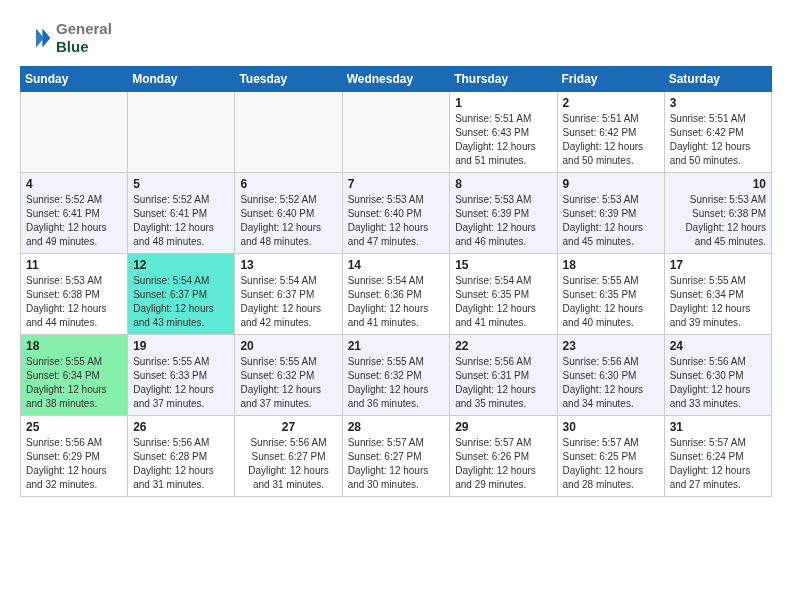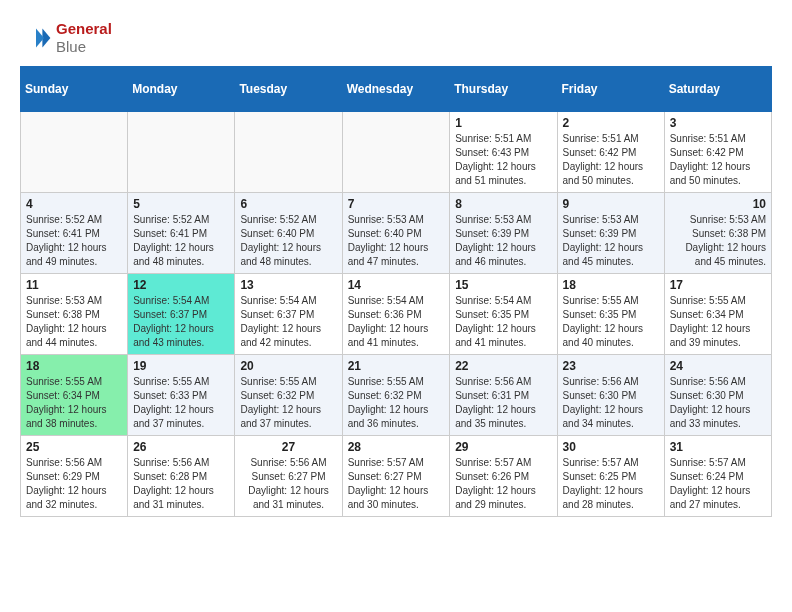"General" div { color: #b91c1c -> #737373 }
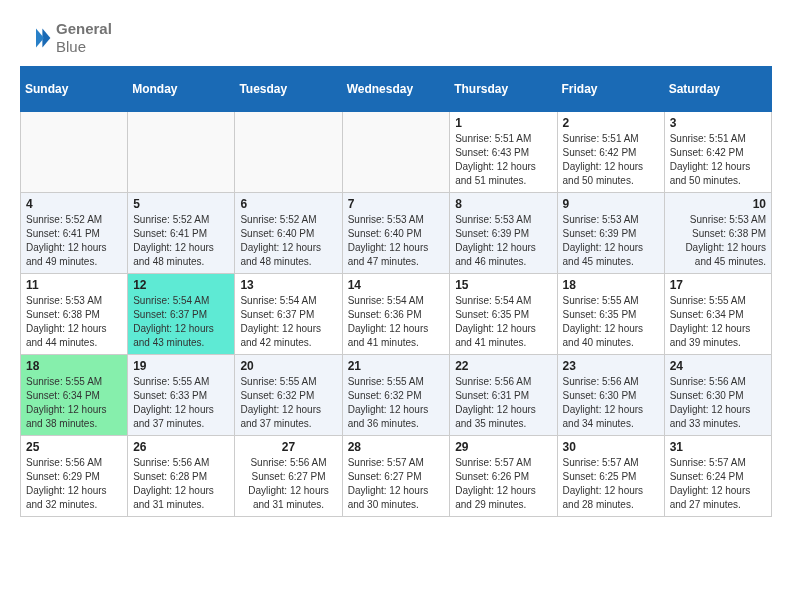"Blue" div { color: #737373 -> #14532d; font-weight: normal -> bold }
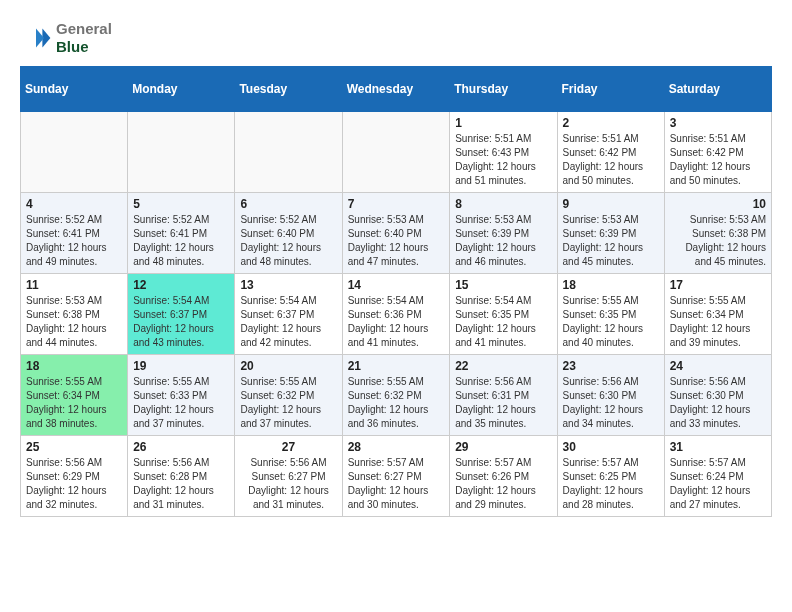"Sunday" .calendar th { padding: 15px 4px -> 5px 4px }
